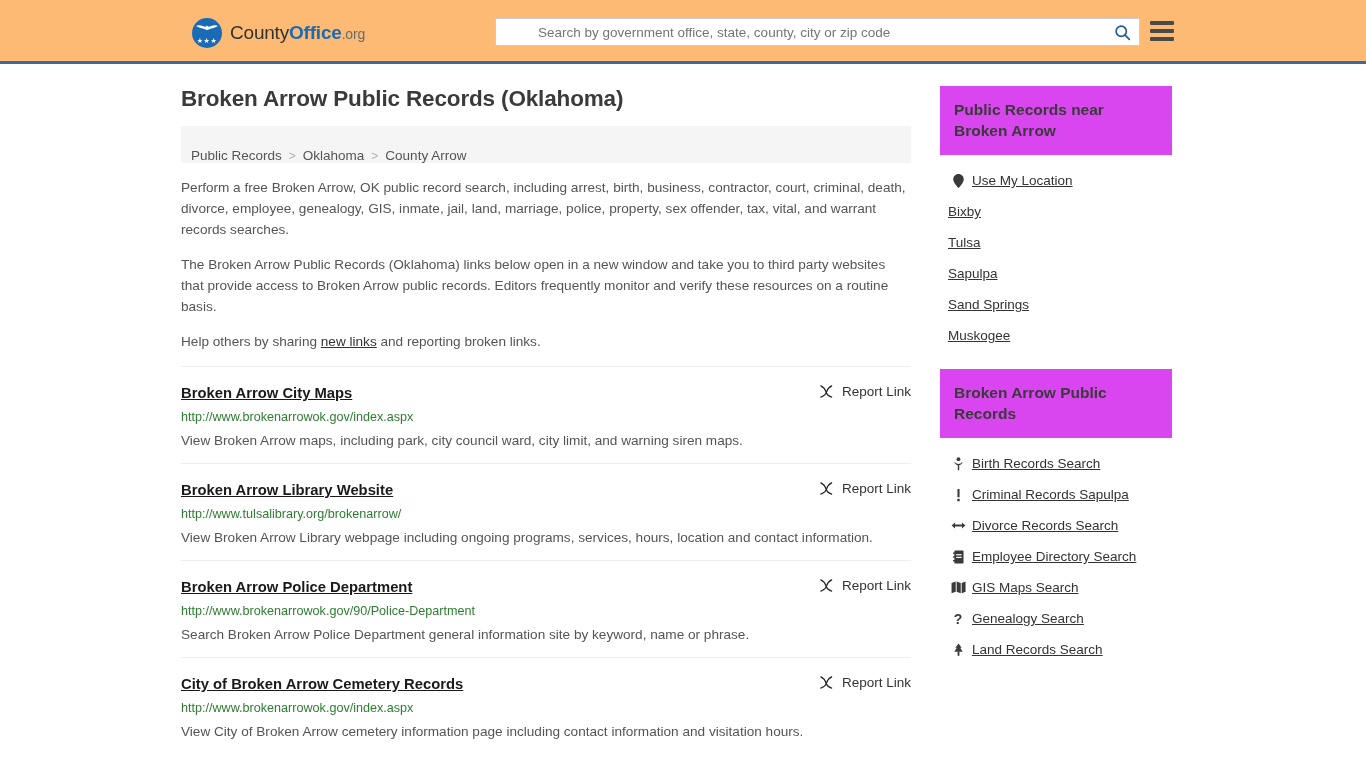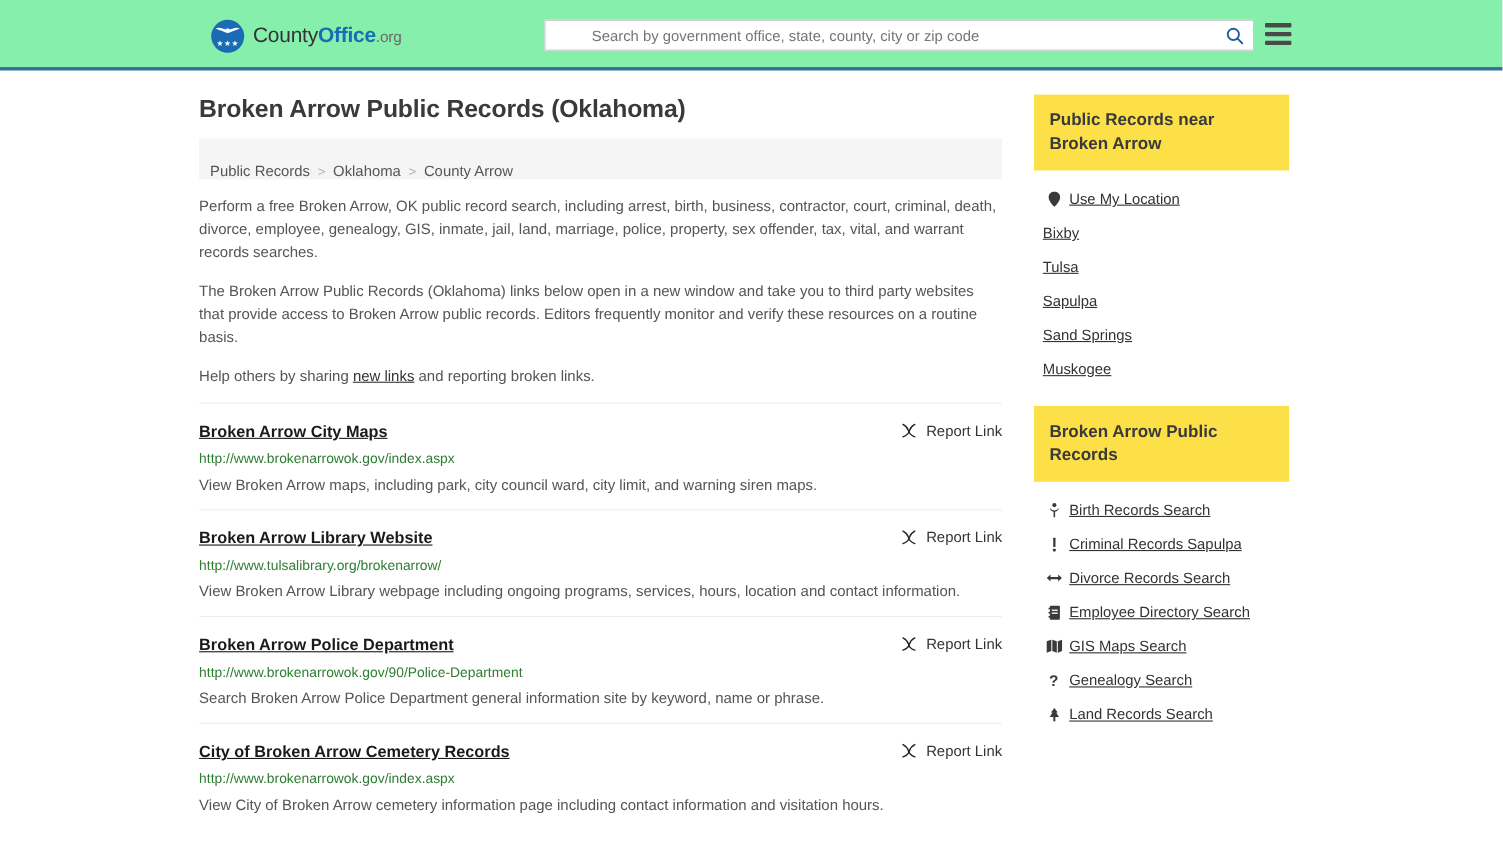"CountyOffice.org" .header { background: #86efac -> #fdba74 }
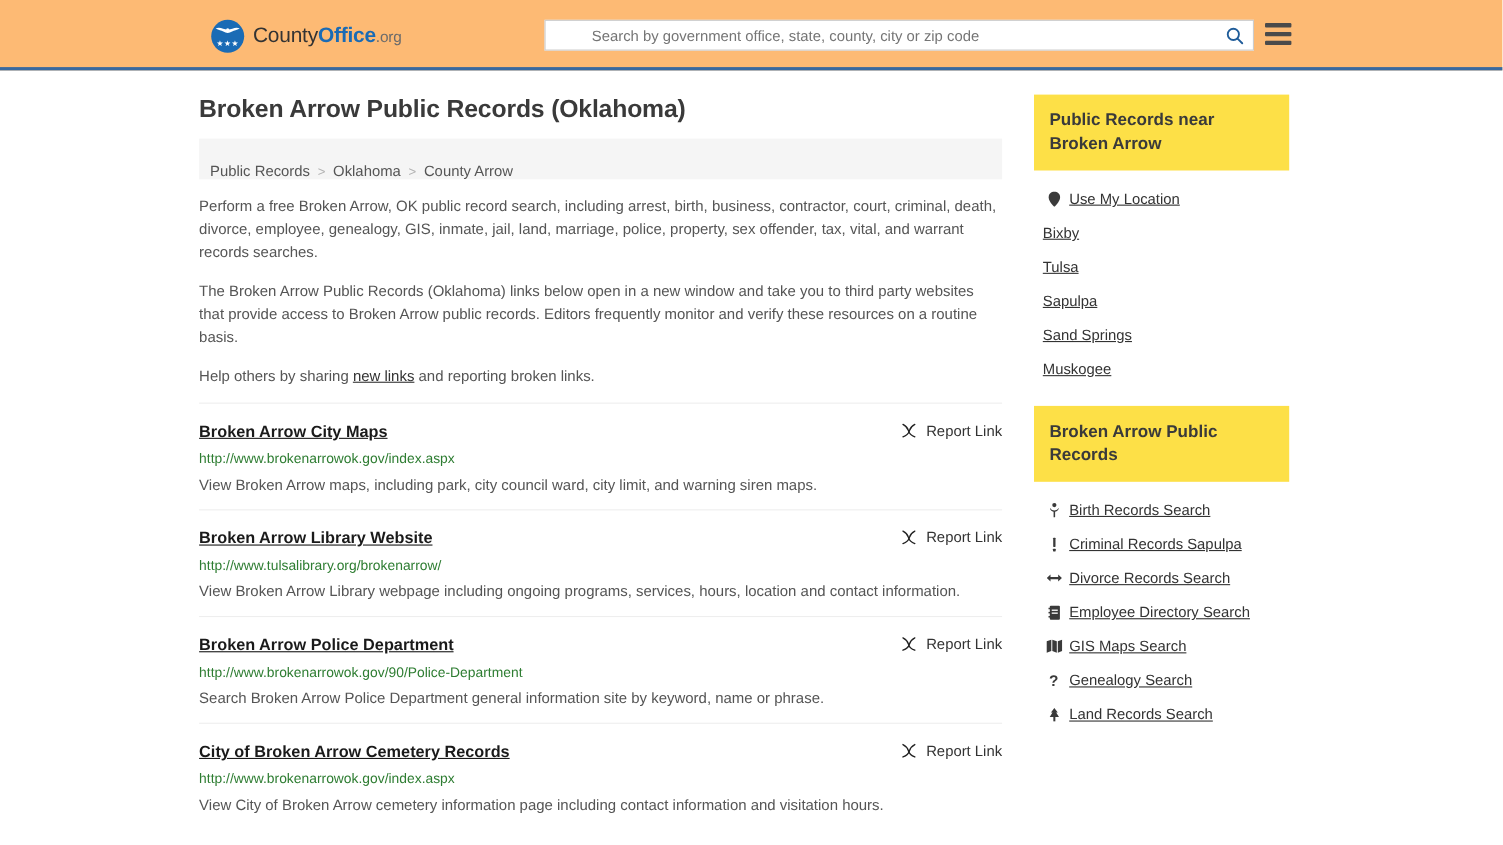"Public Records near Broken Arrow" .panel-header { background: #fde047 -> #d946ef }
